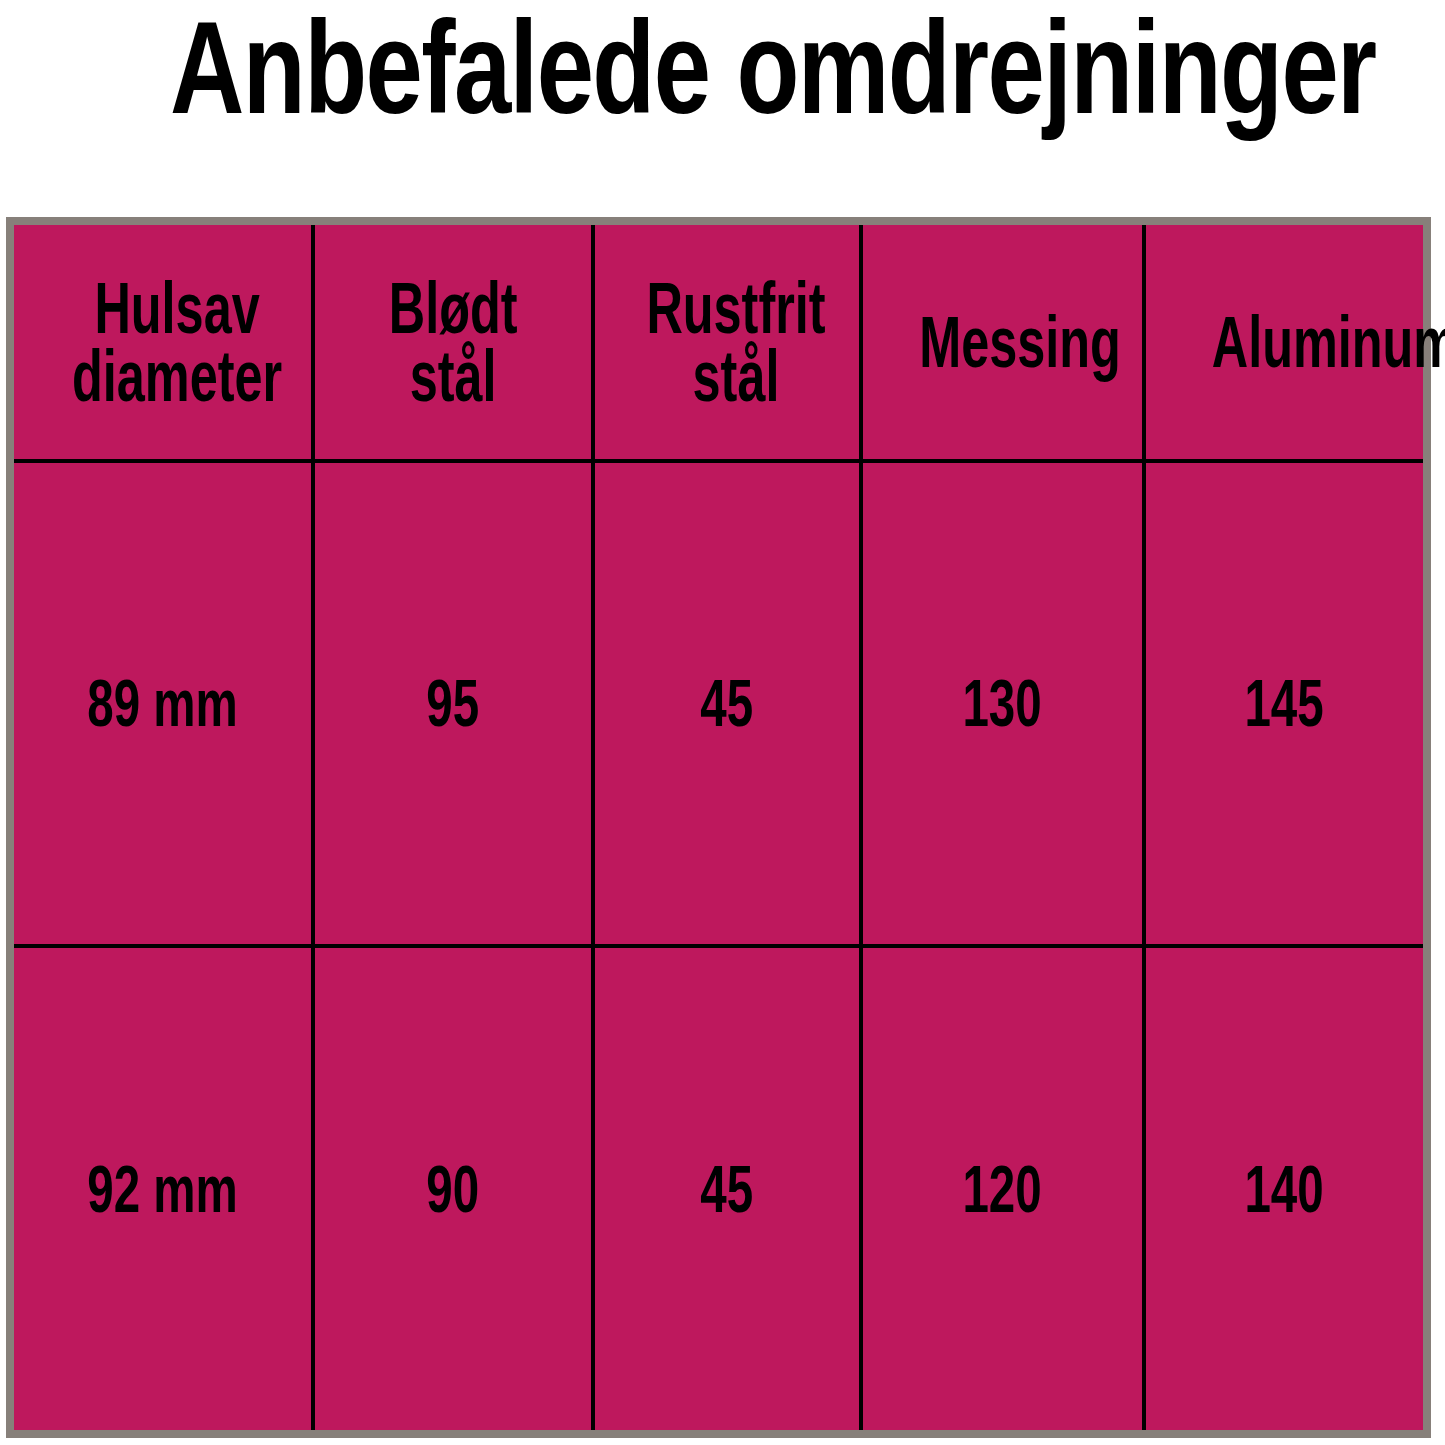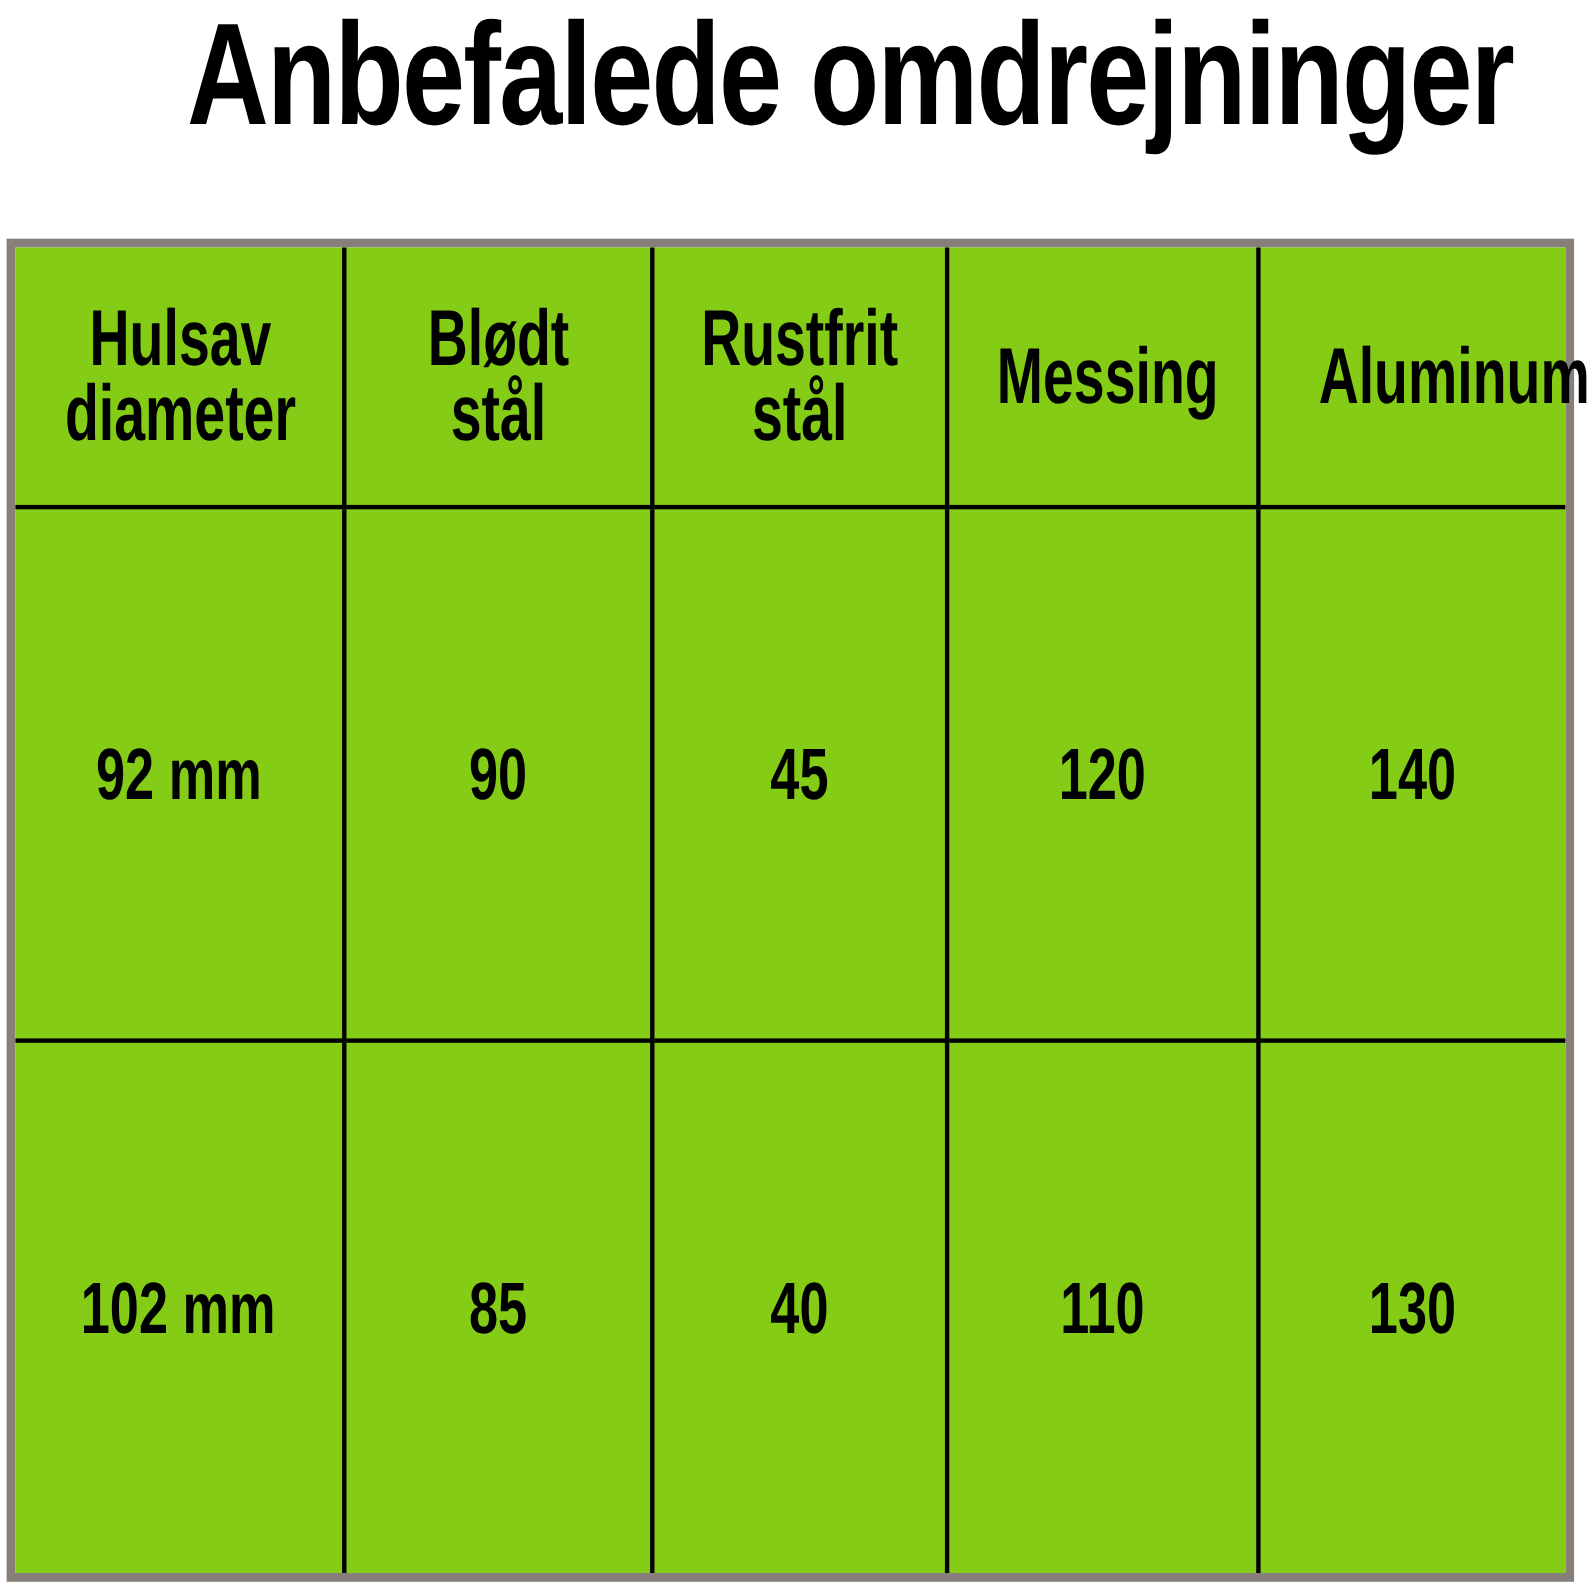"Hulsav" .rpm th, .rpm td { background: #84cc16 -> #be185d; padding: 0 -> 13px }
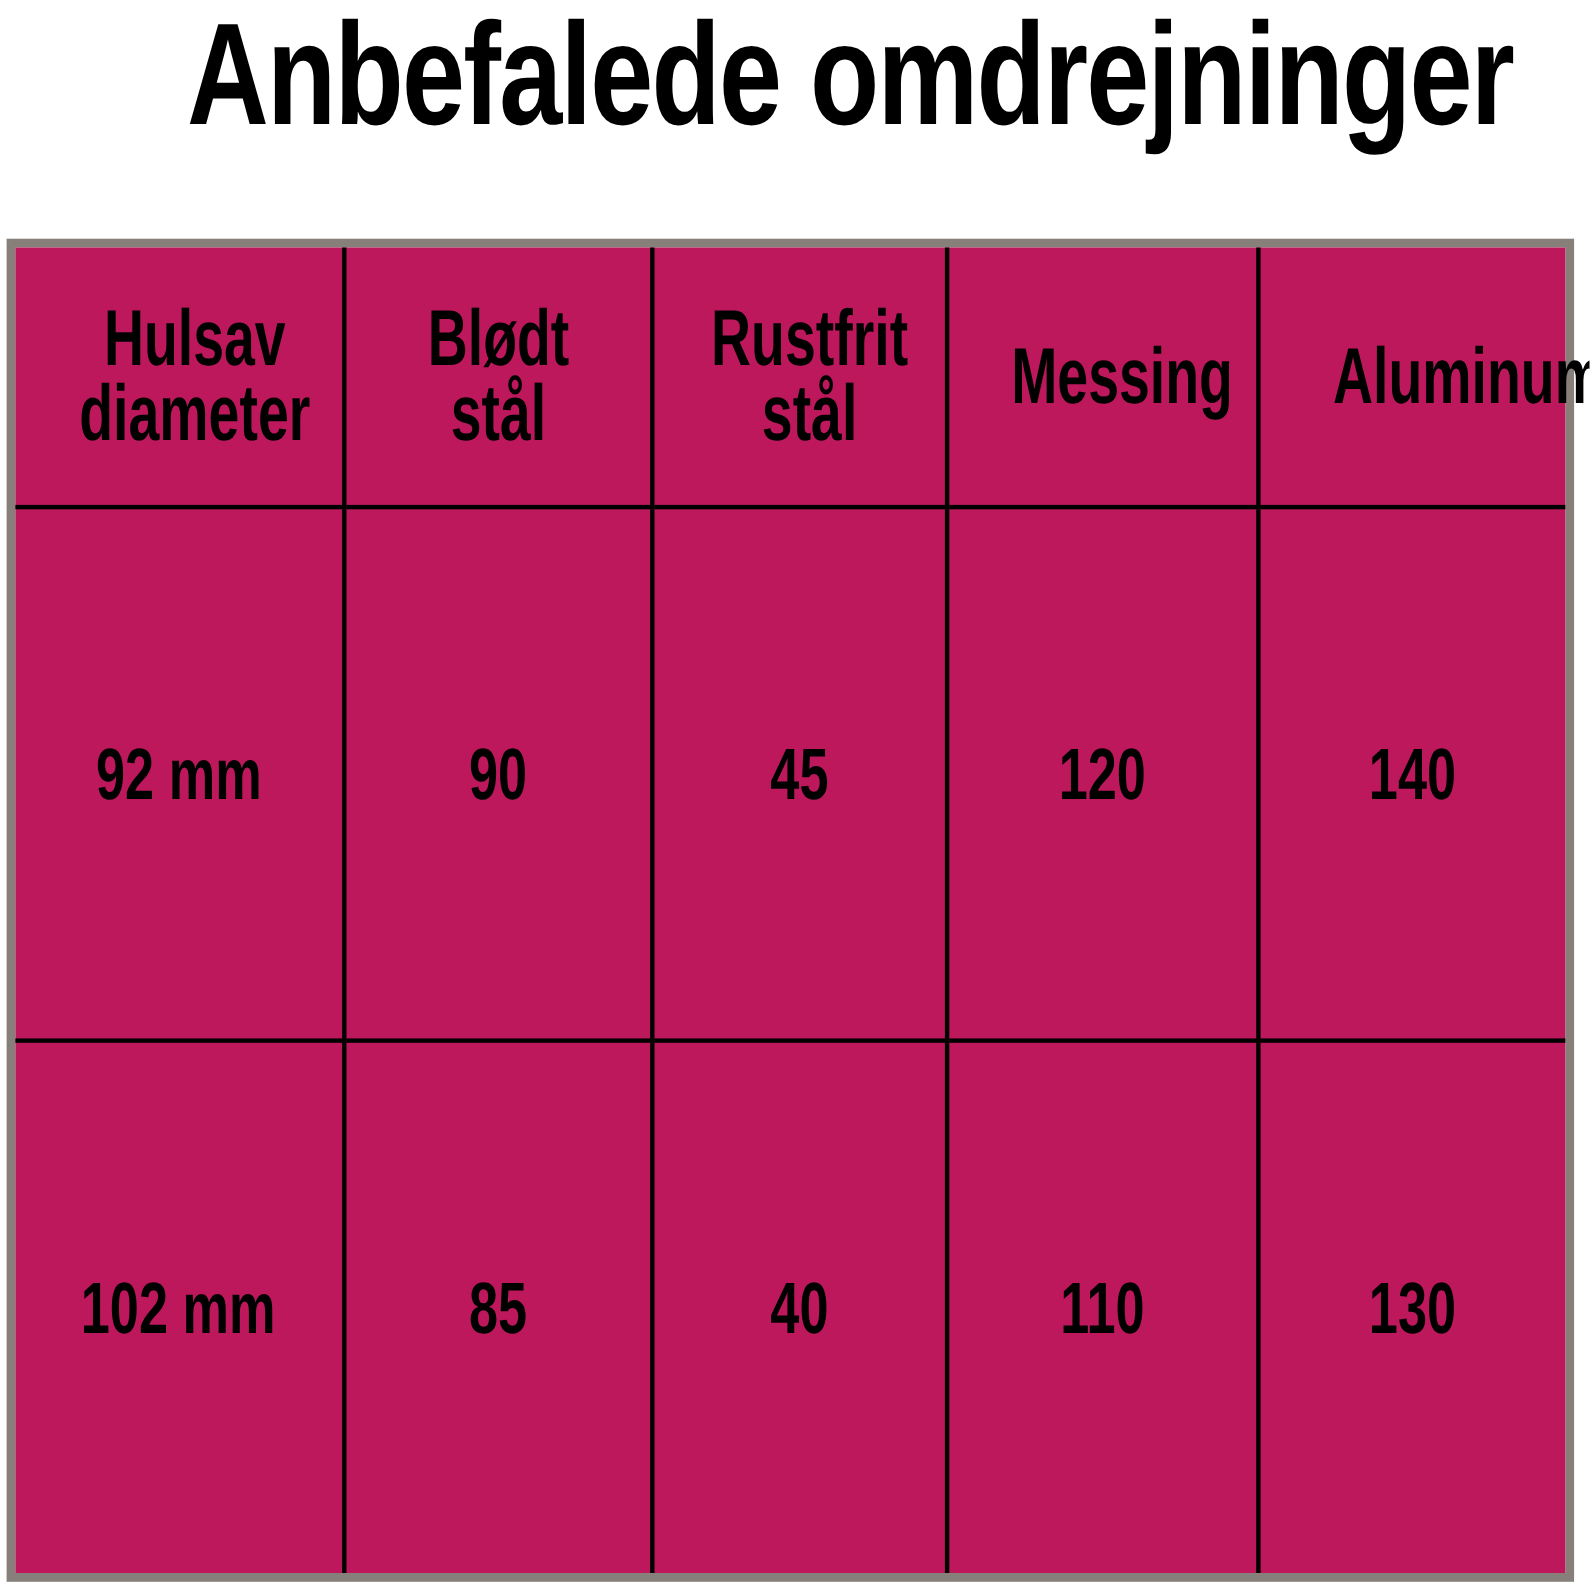"89 mm" tr { html: none -> <tr> <td><span>89 mm</span></td> <td><span>95</span></td> <td><span>45</span></td> <td><span>130</span></td> <td><span>145</span></td> </tr> }
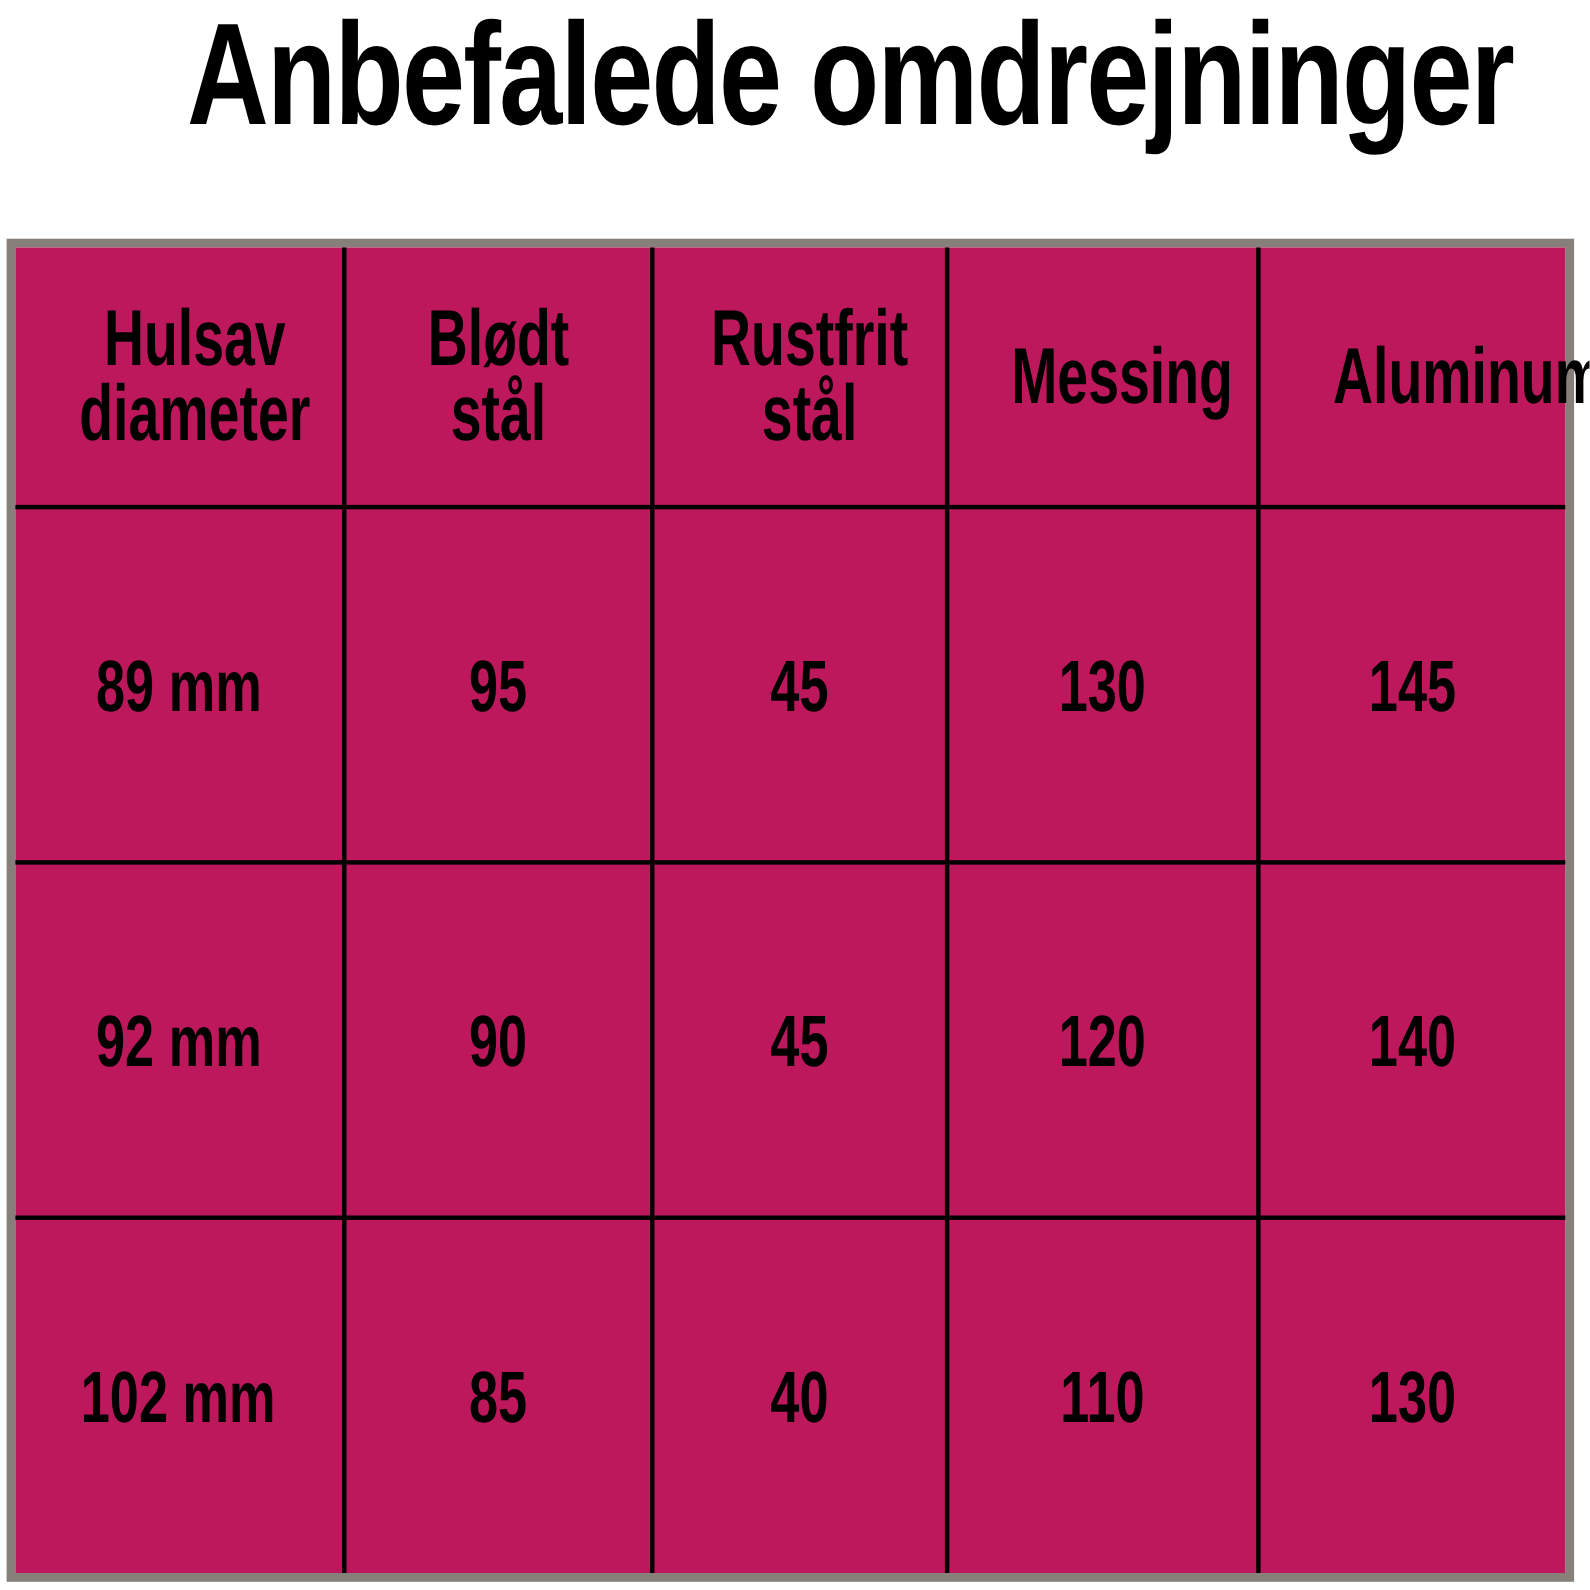"102 mm" tr { html: <tr> <td><span>102 mm</span></td> <td><span>85</span></td> <td><span>40</span></td> <td><span>110</span></td> <td><span>130</span></td> </tr> -> none }
